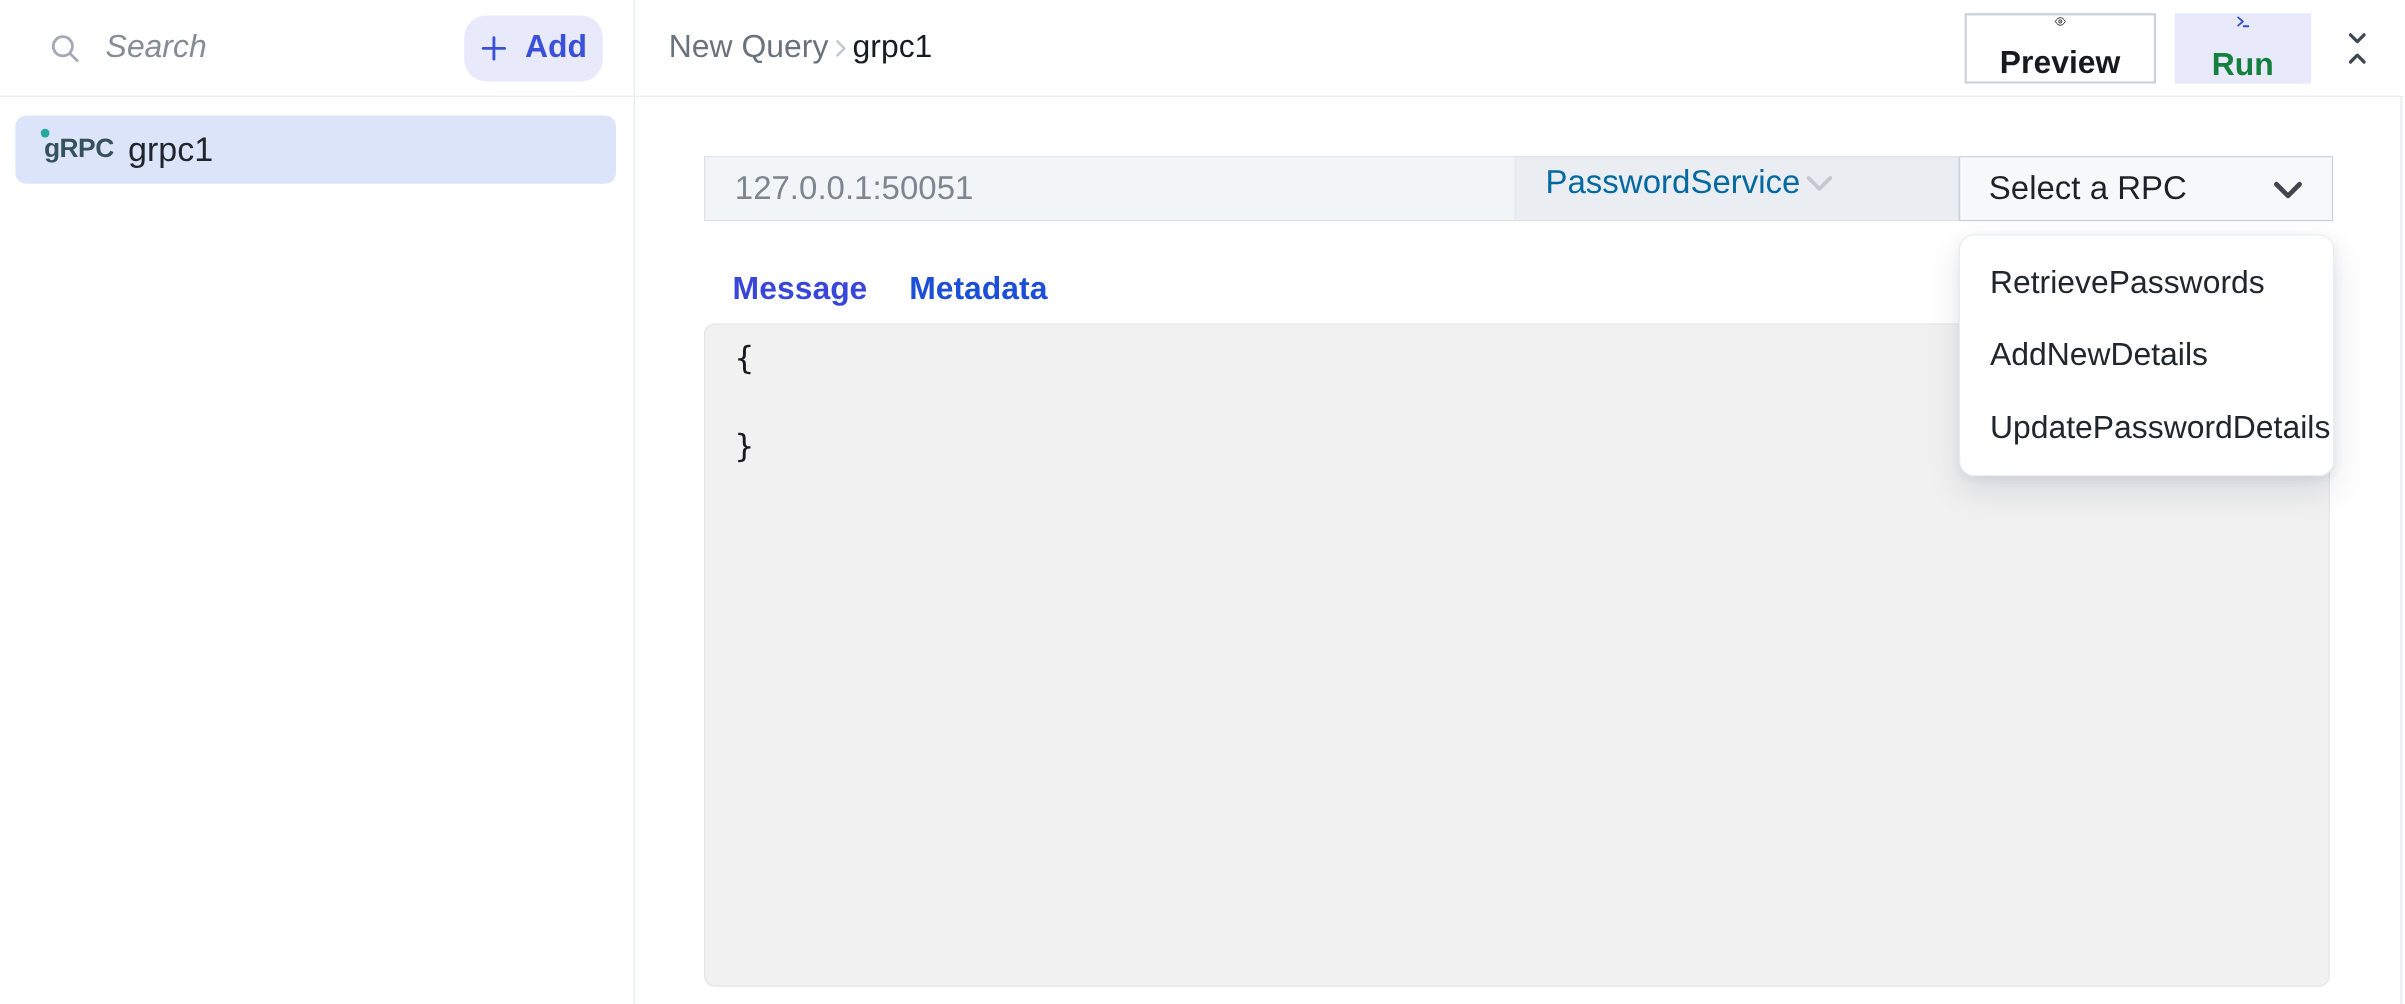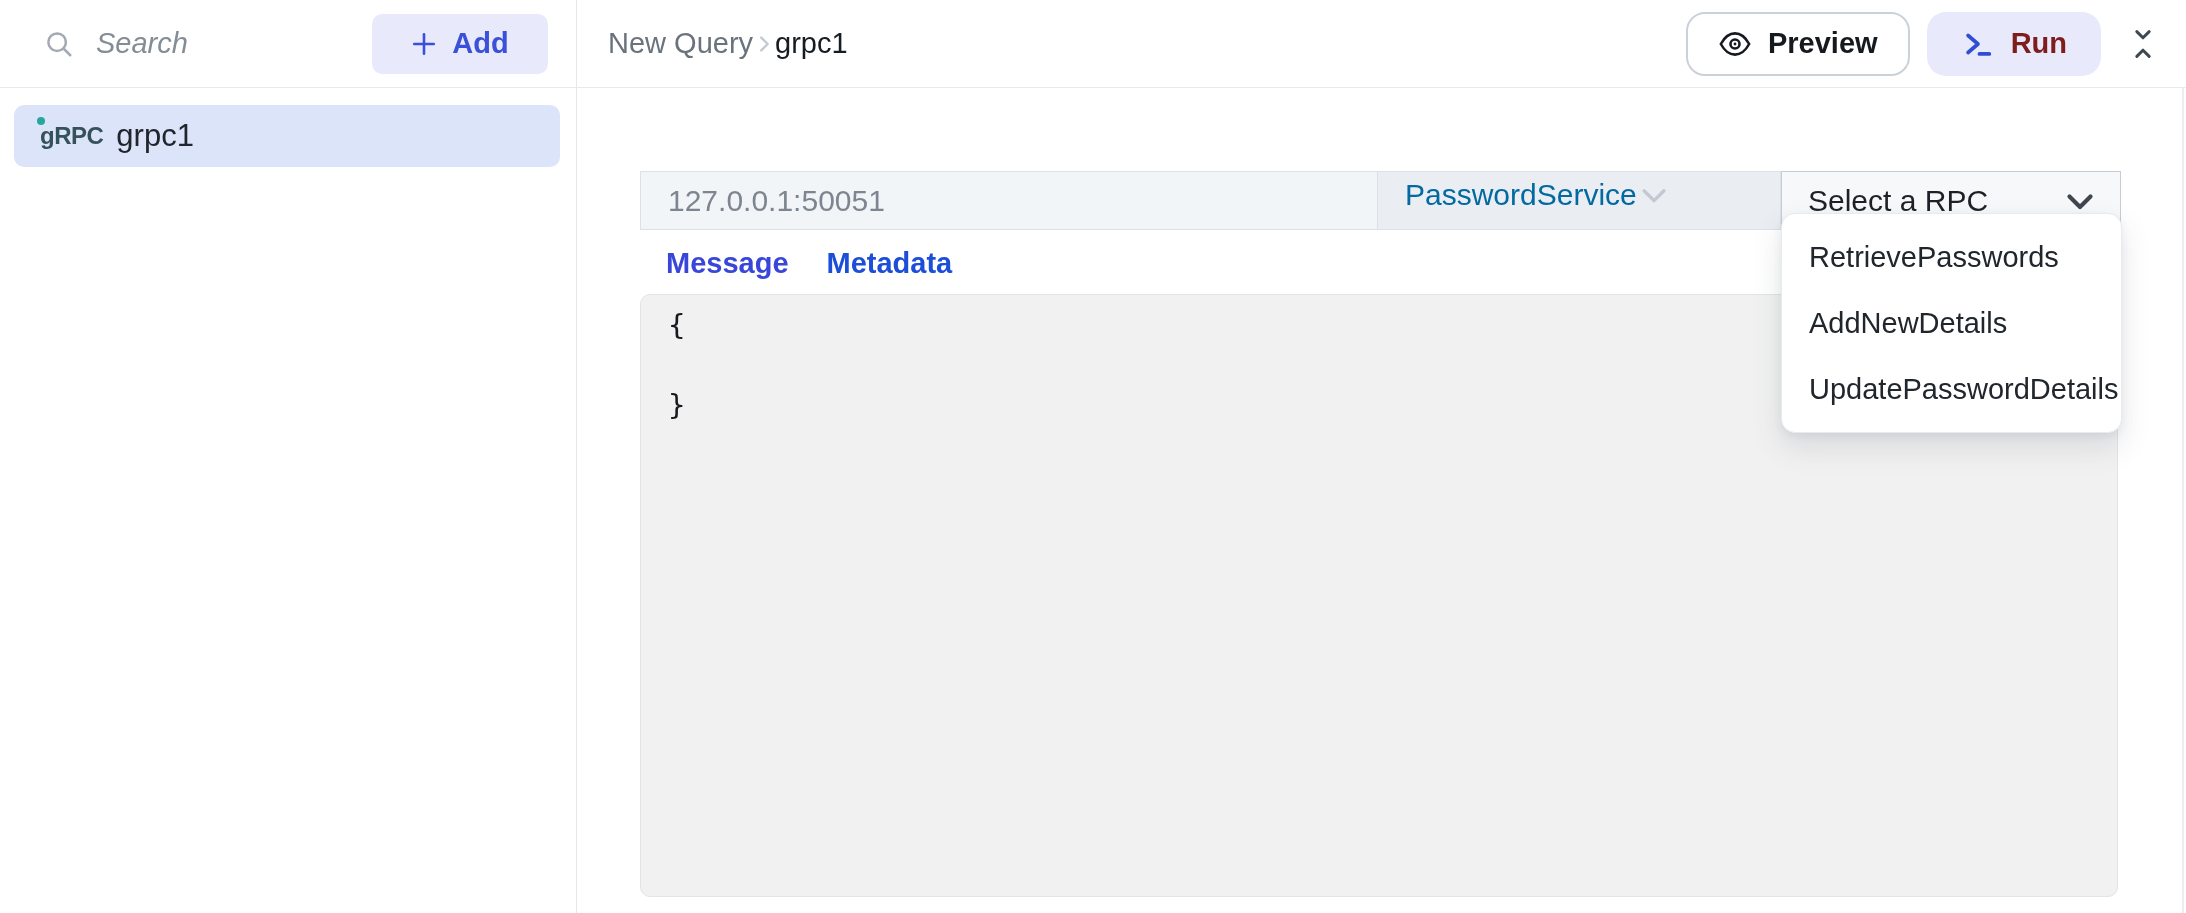"Add" .add-btn { border-radius: 10px -> 20px; width: 176px -> 126px }
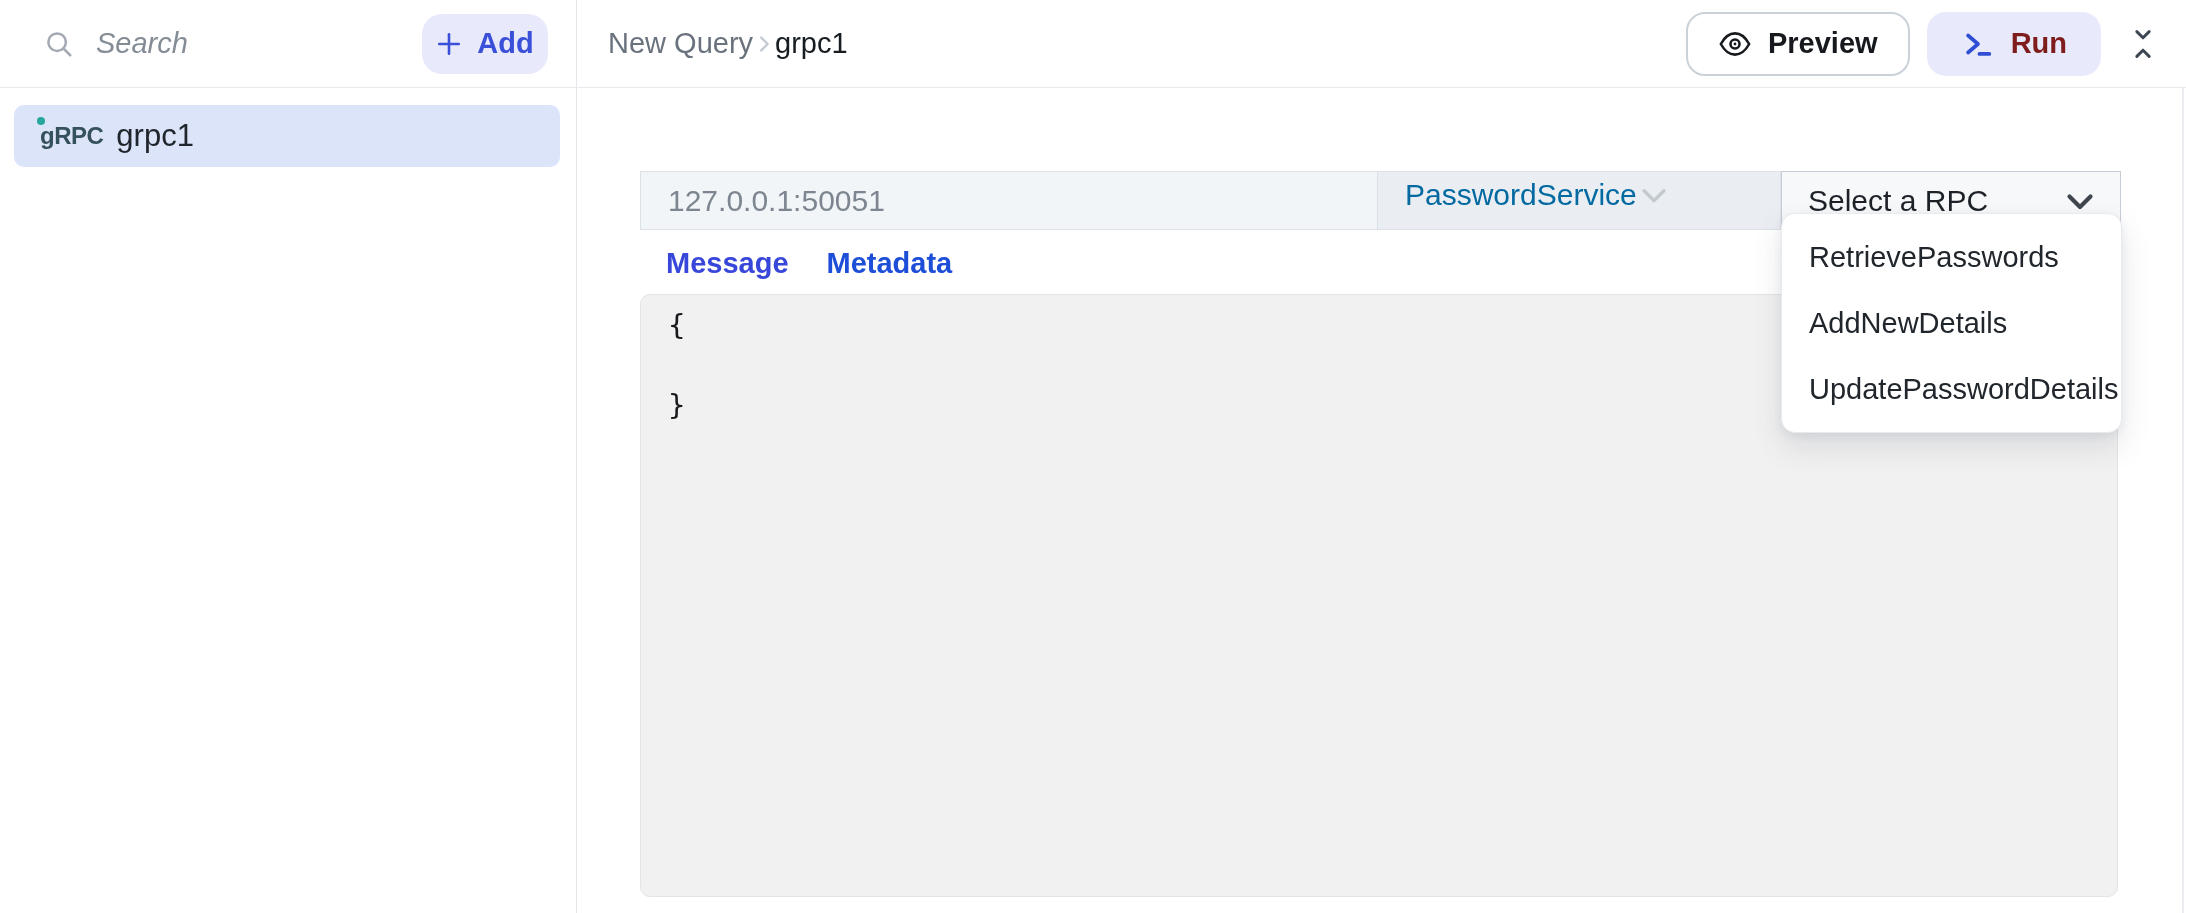"Preview" .btn { border-radius: 19px -> 0; flex-direction: none -> column }
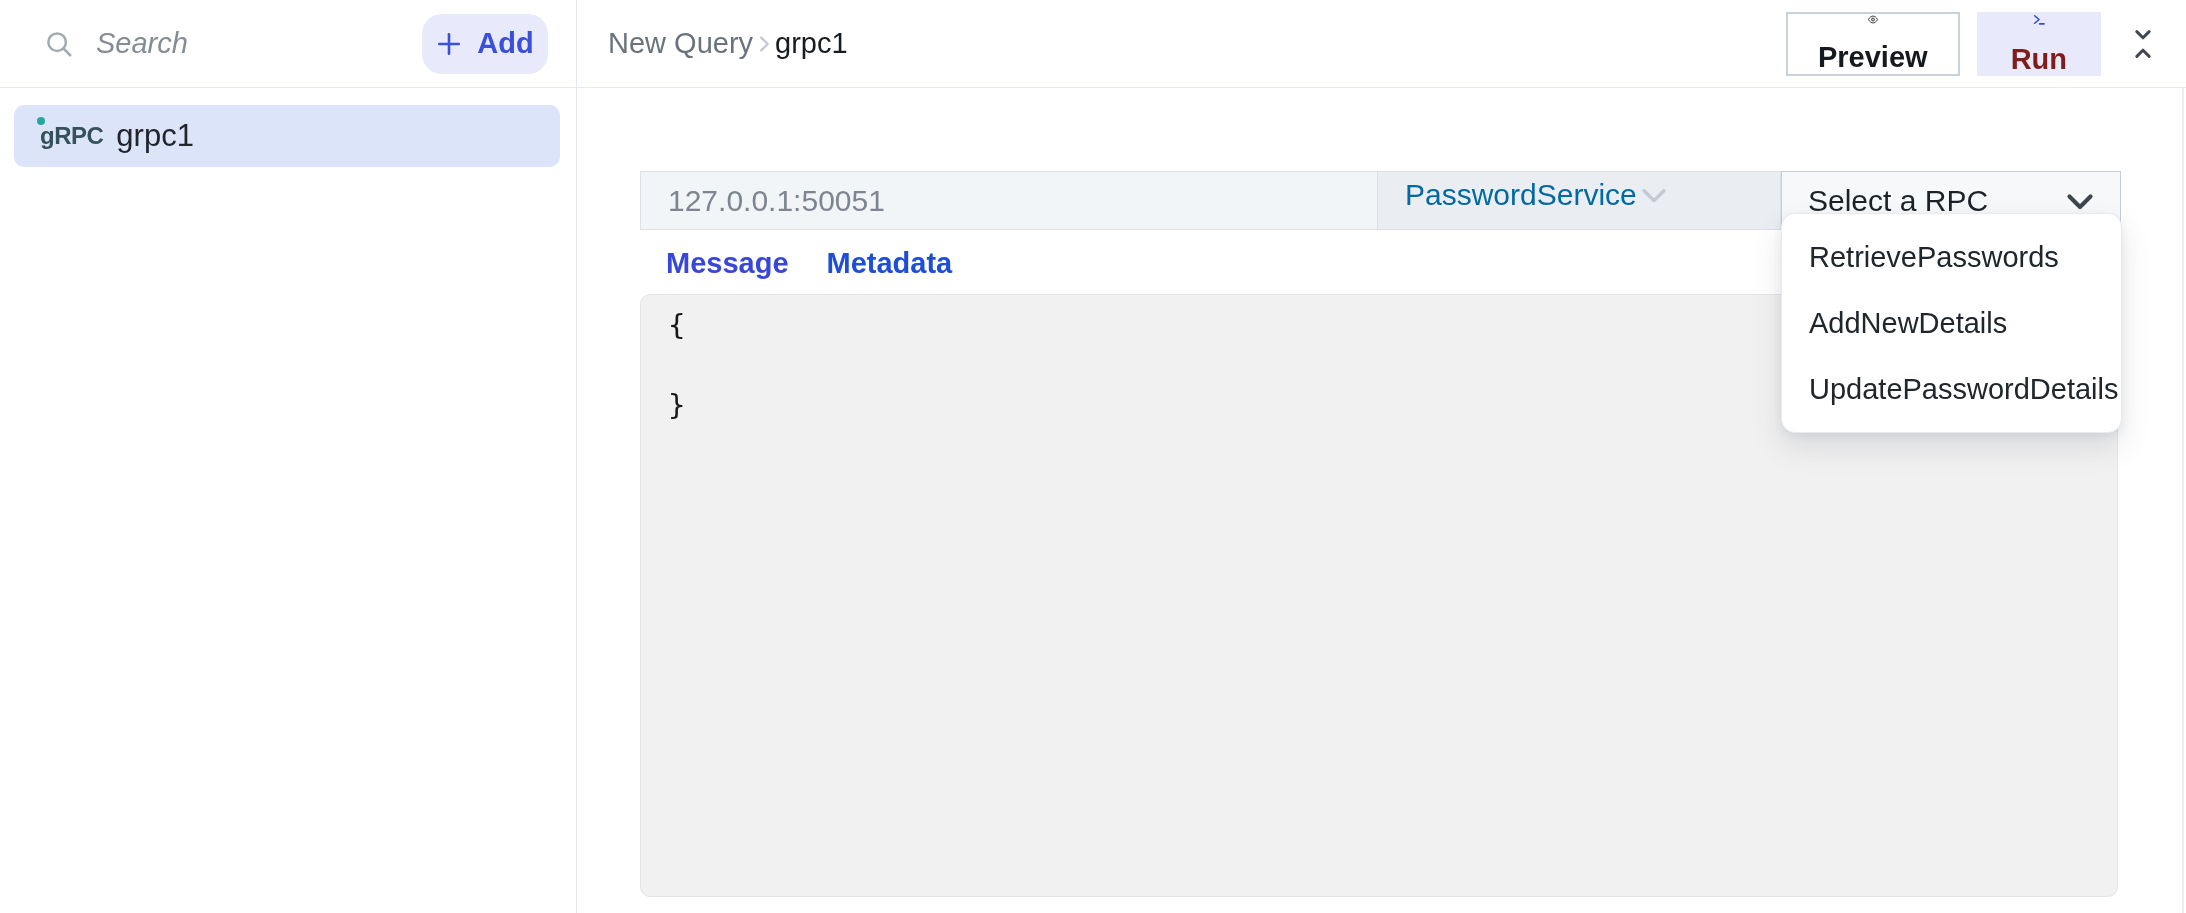"Run" .btn-run { color: #7f1d1d -> #15803d }
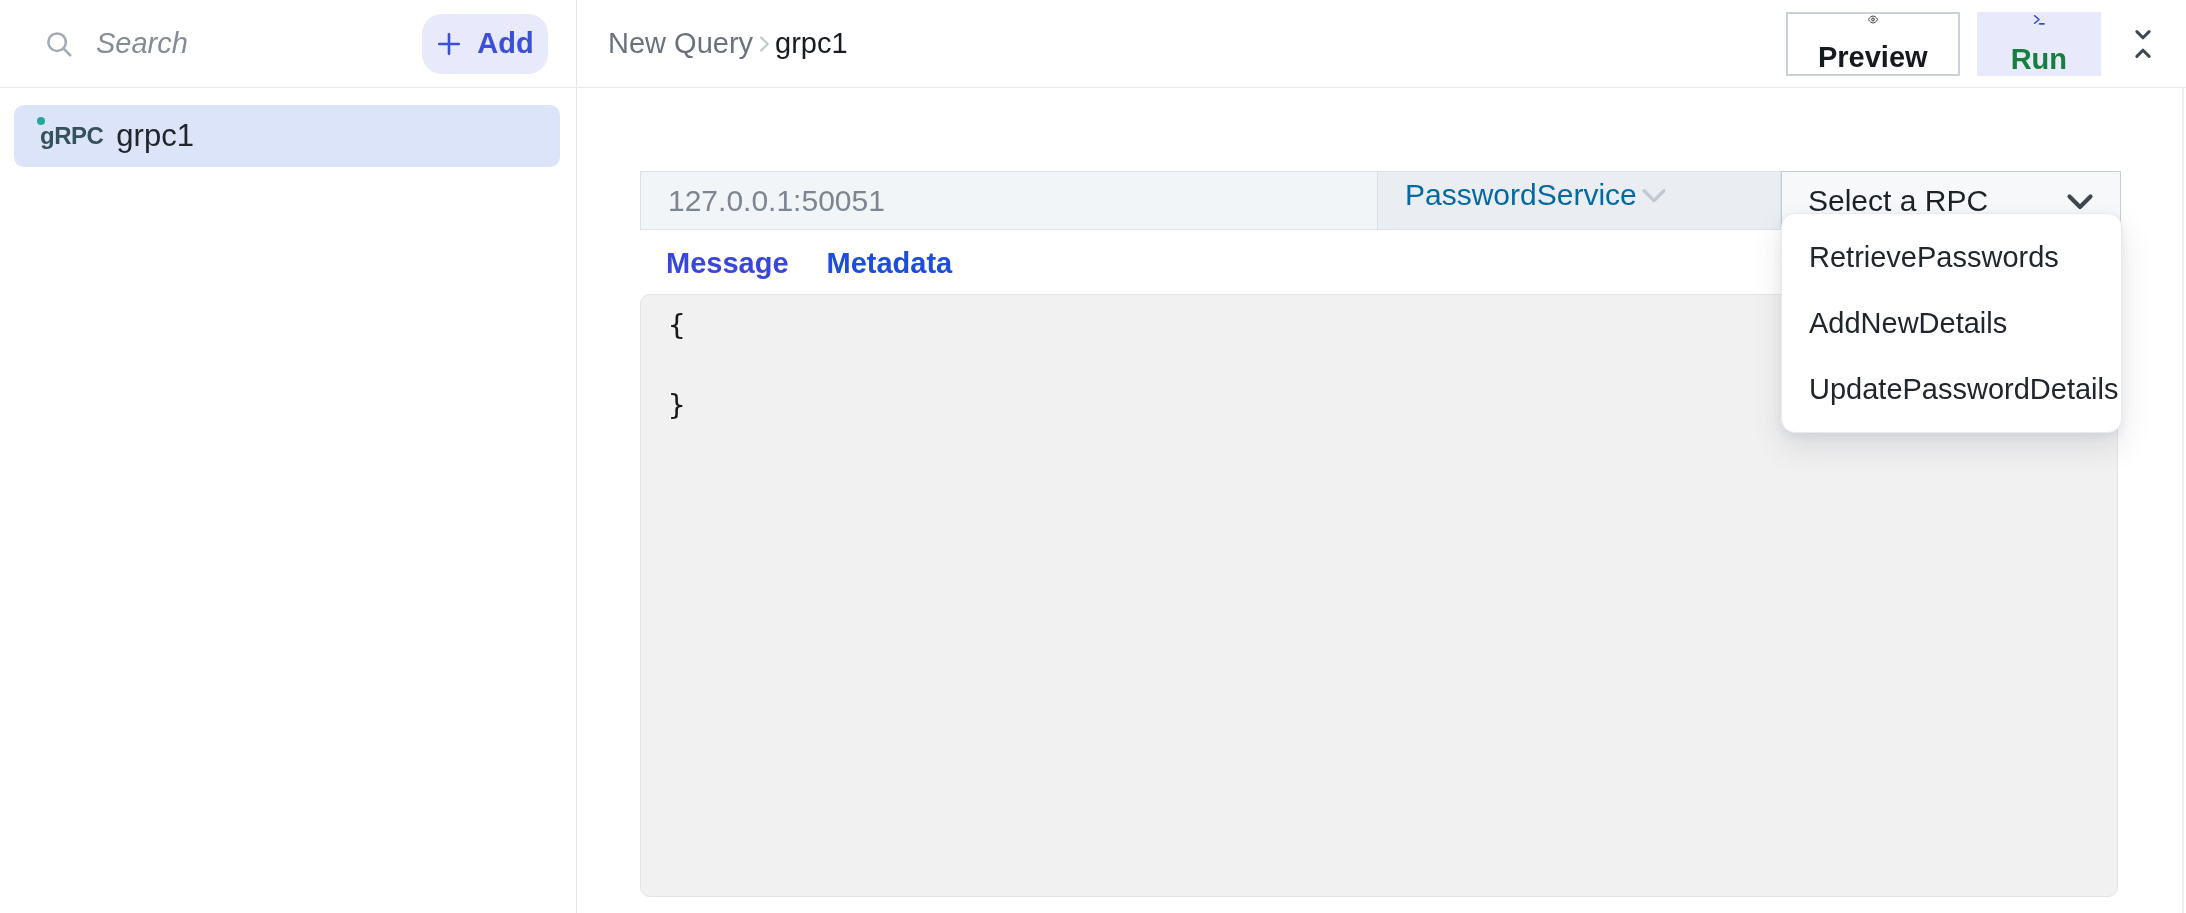"127.0.0.1:50051" .conn-row { margin-top: 29px -> none }
